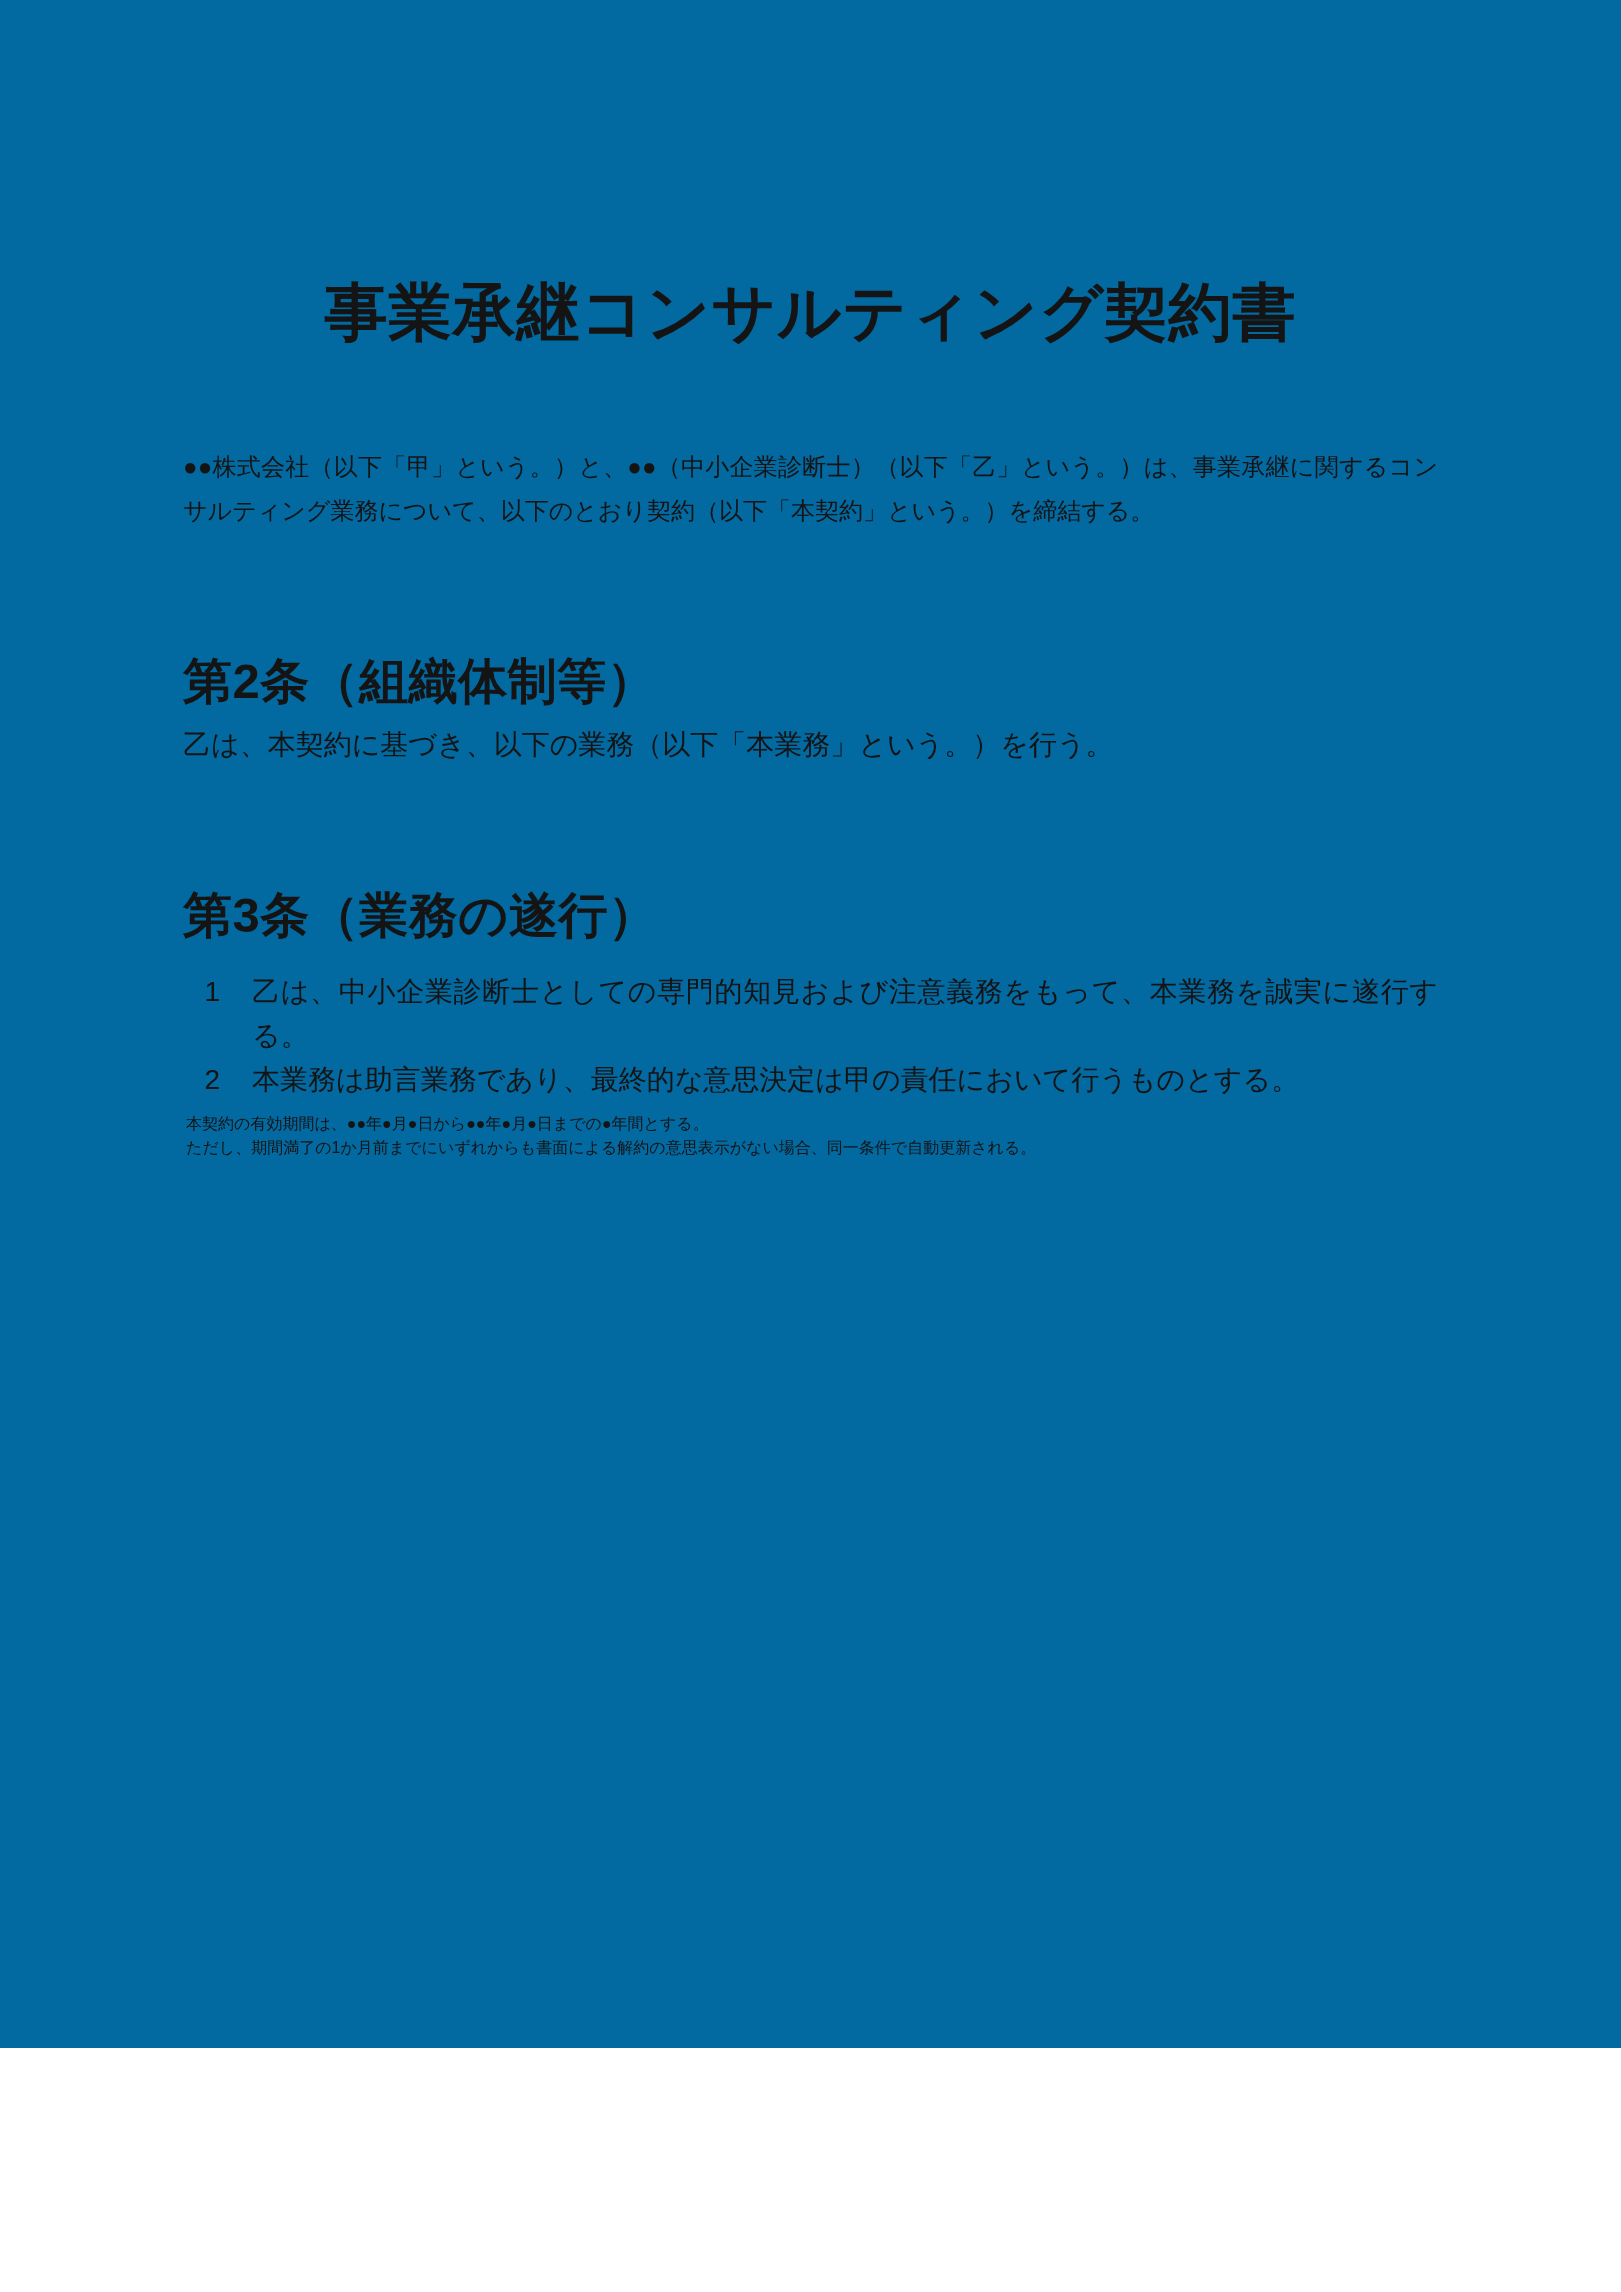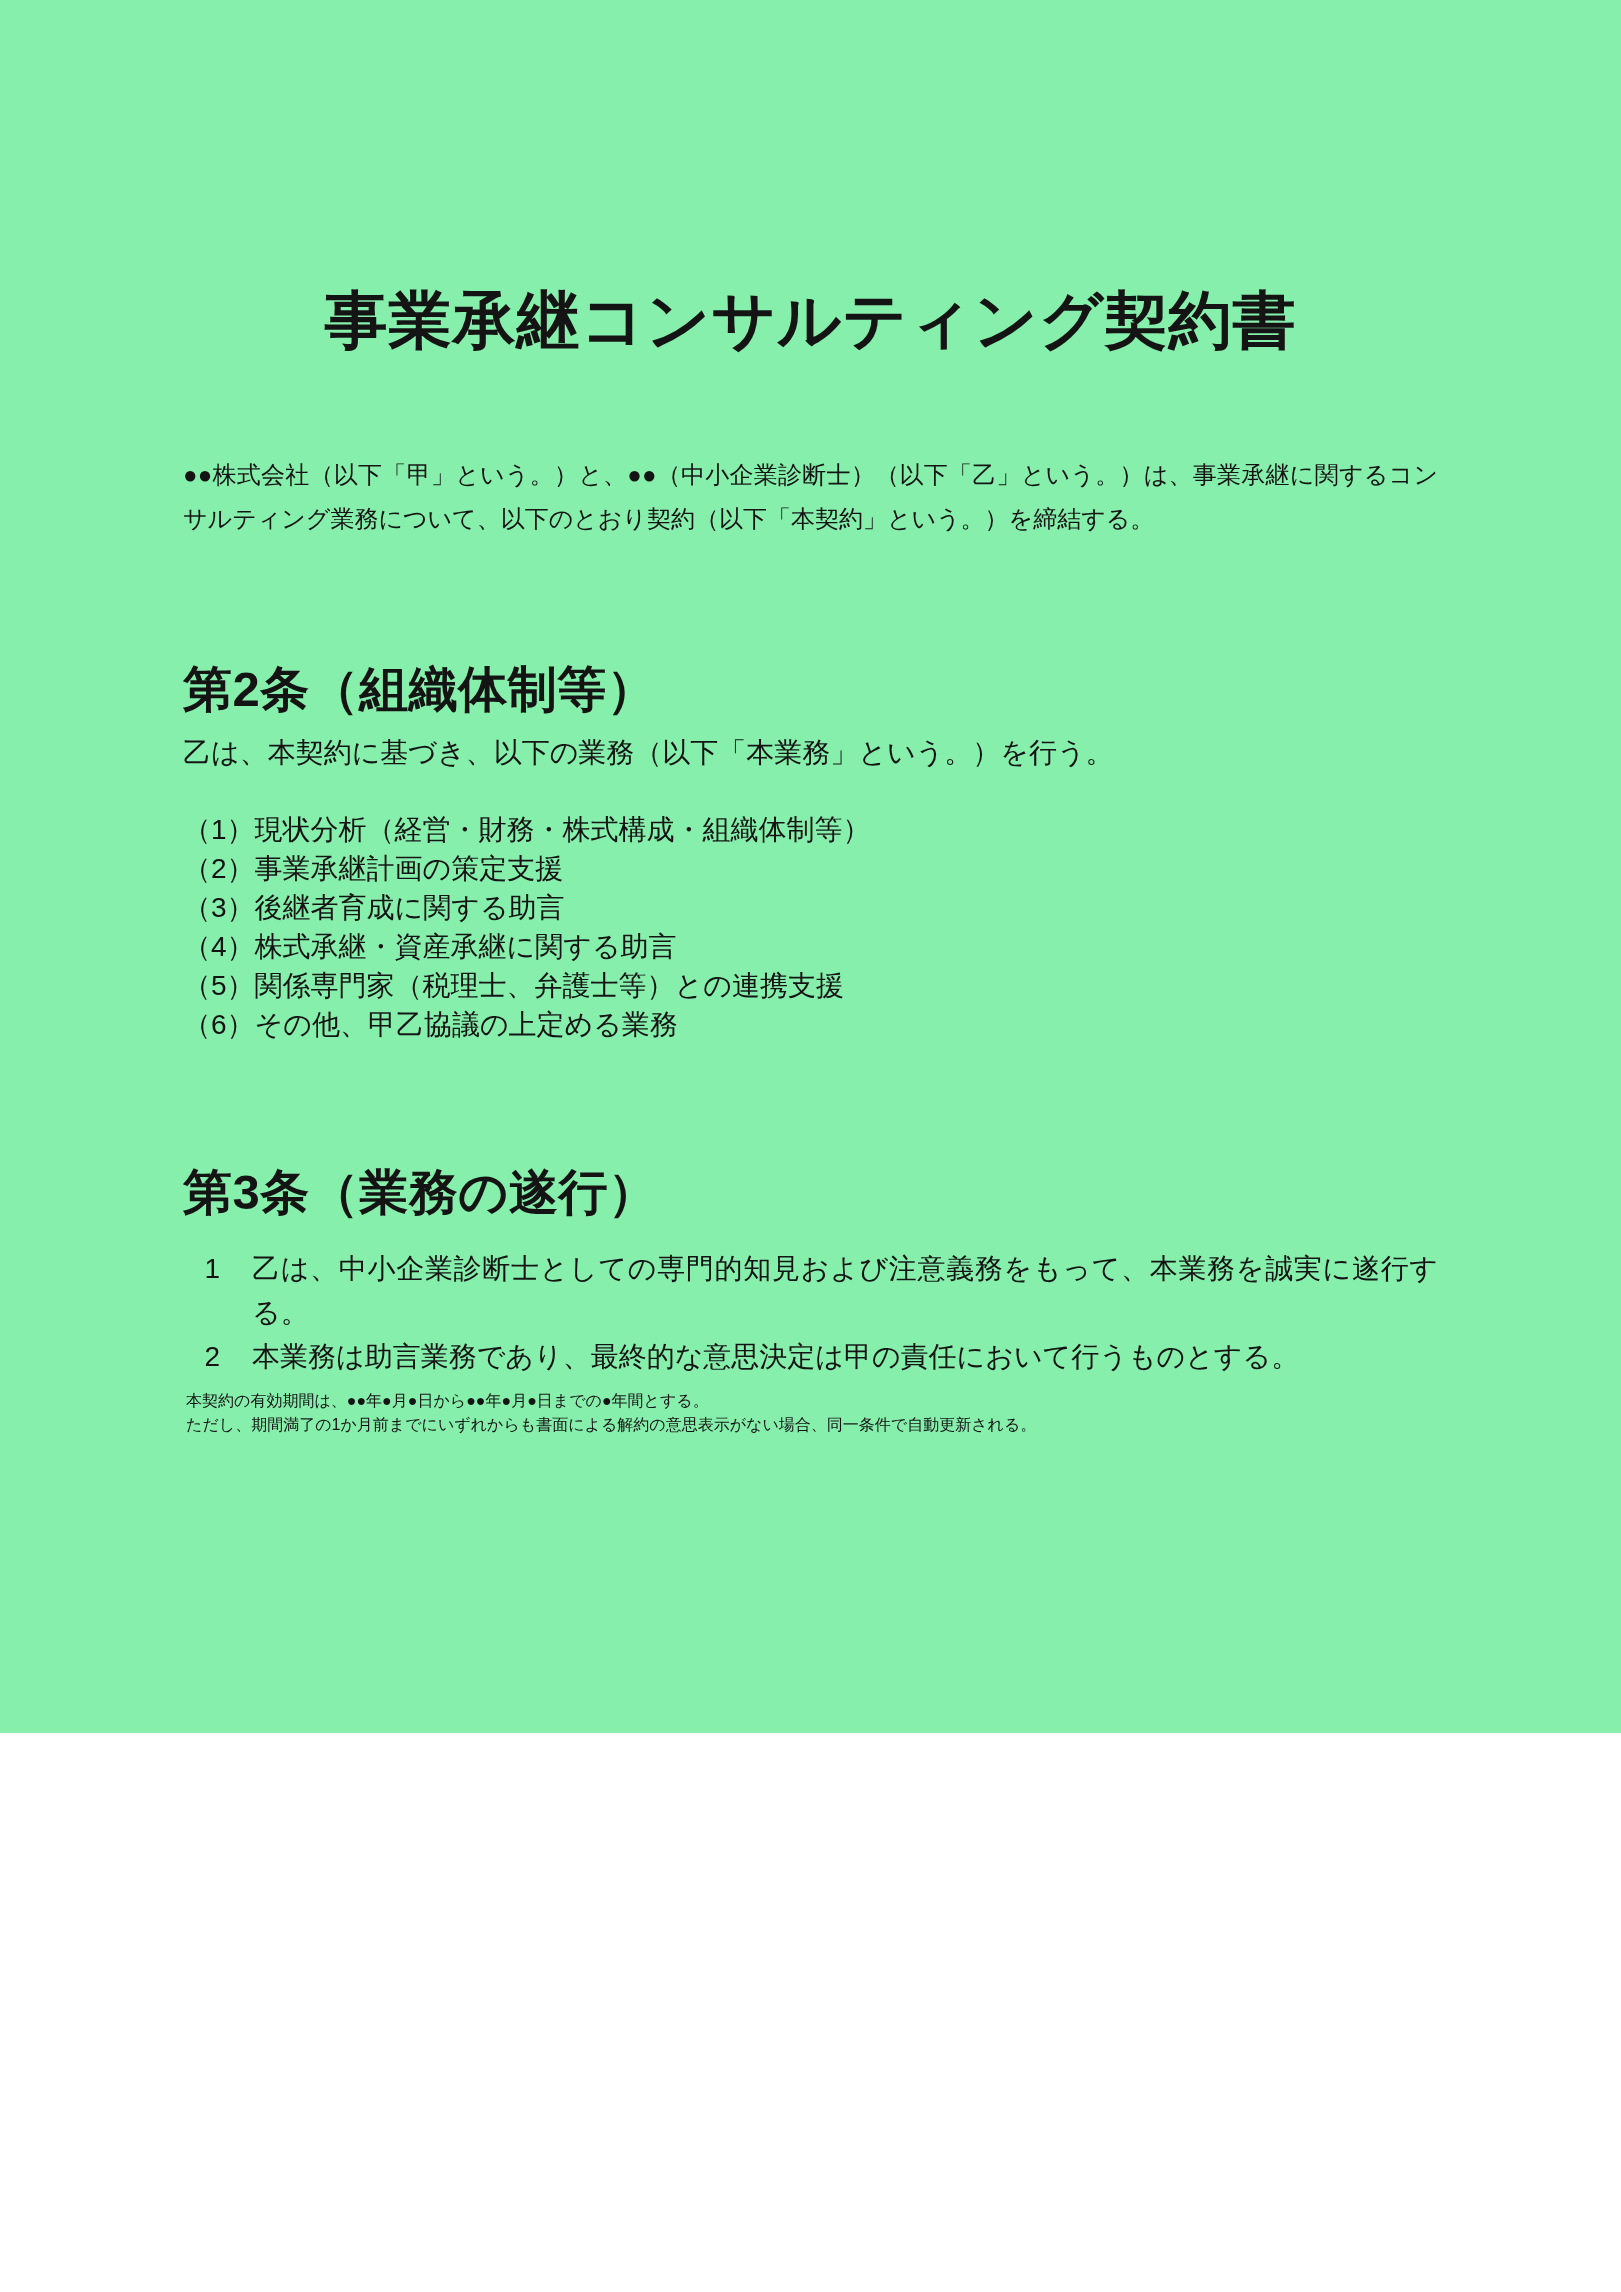"事業承継コンサルティング契約書" .page { background: #86efac -> #0369a1; height: 1733px -> 2048px; padding: 16px 183px -> 8px 183px }
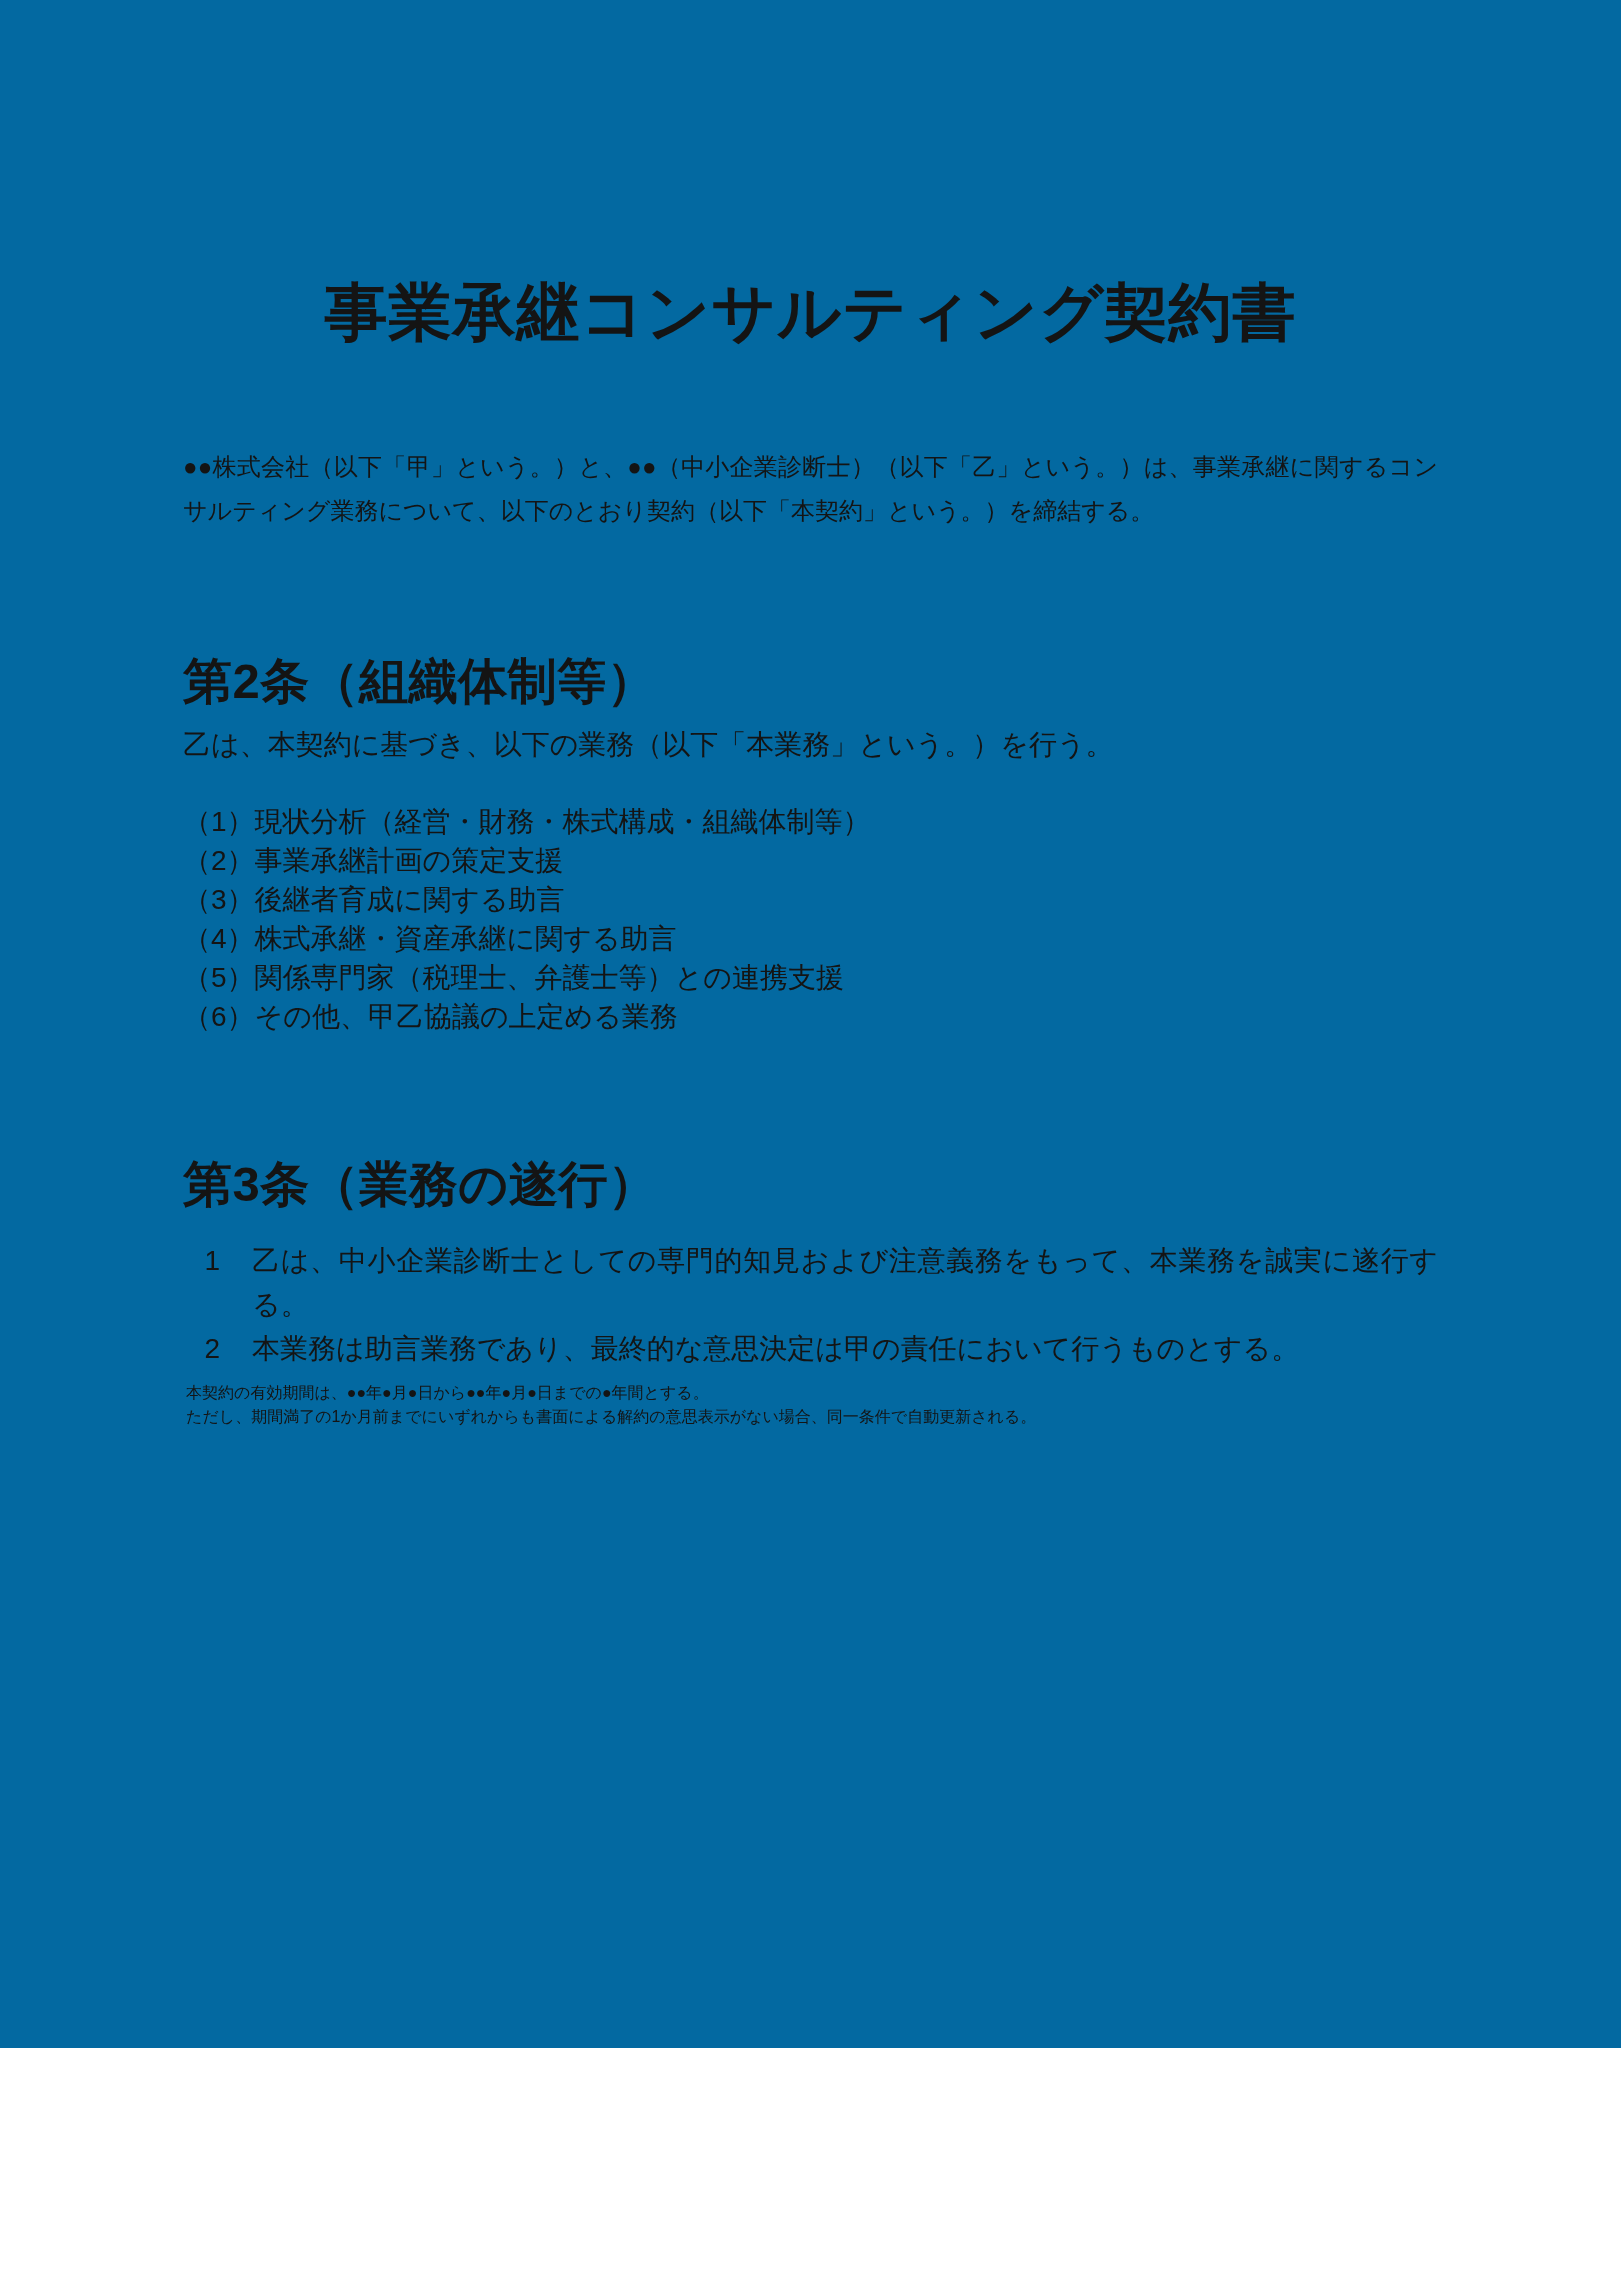"（1）現状分析（経営・財務・株式構成・組織体制等）" div.num-list { html: <div> <p>（1）現状分析（経営・財務・株式構成・組織体制等）</p> <p>（2）事業承継計画の策定支援</p> <p>（3）後継者育成に関する助言</p> <p>（4）株式承継・資産承継に関する助言</p> <p>（5）関係専門家（税理士、弁護士等）との連携支援</p> <p>（6）その他、甲乙協議の上定める業務</p> </div> -> none }
